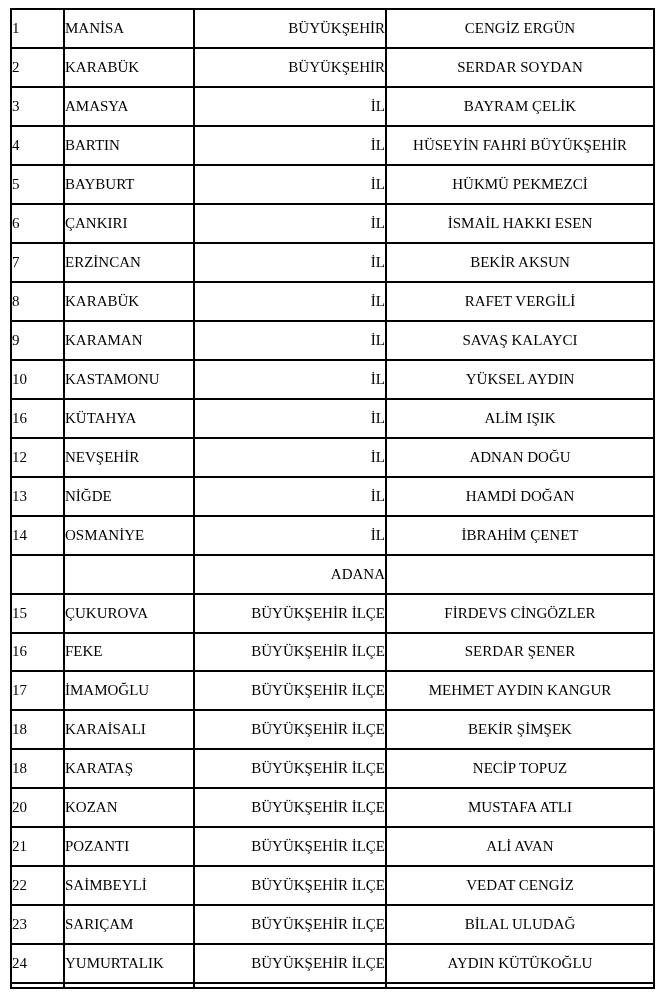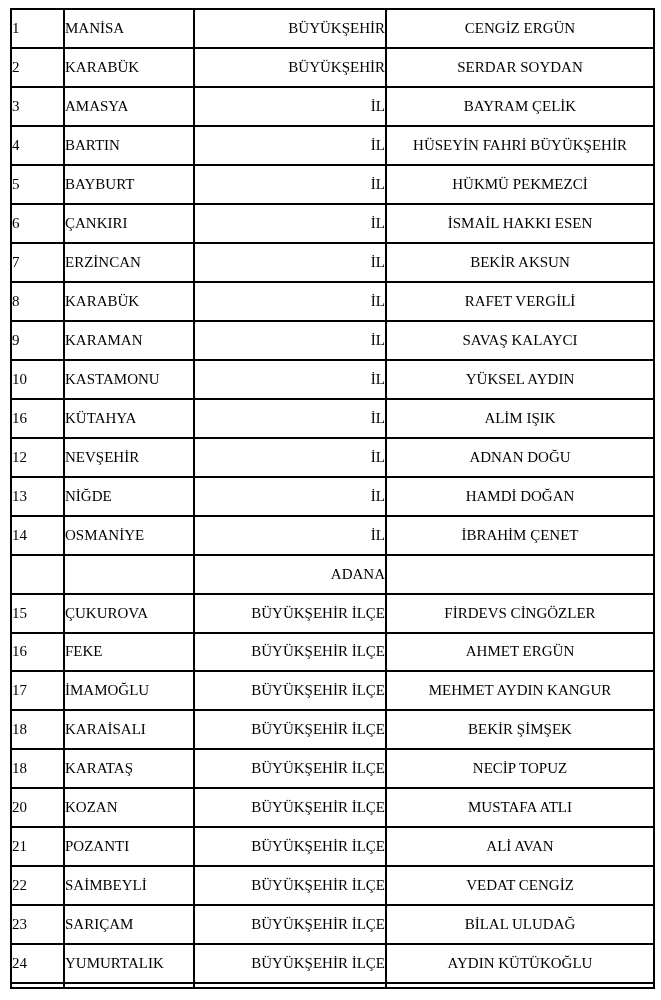"AHMET ERGÜN" td.c-name { text: AHMET ERGÜN -> SERDAR ŞENER }
